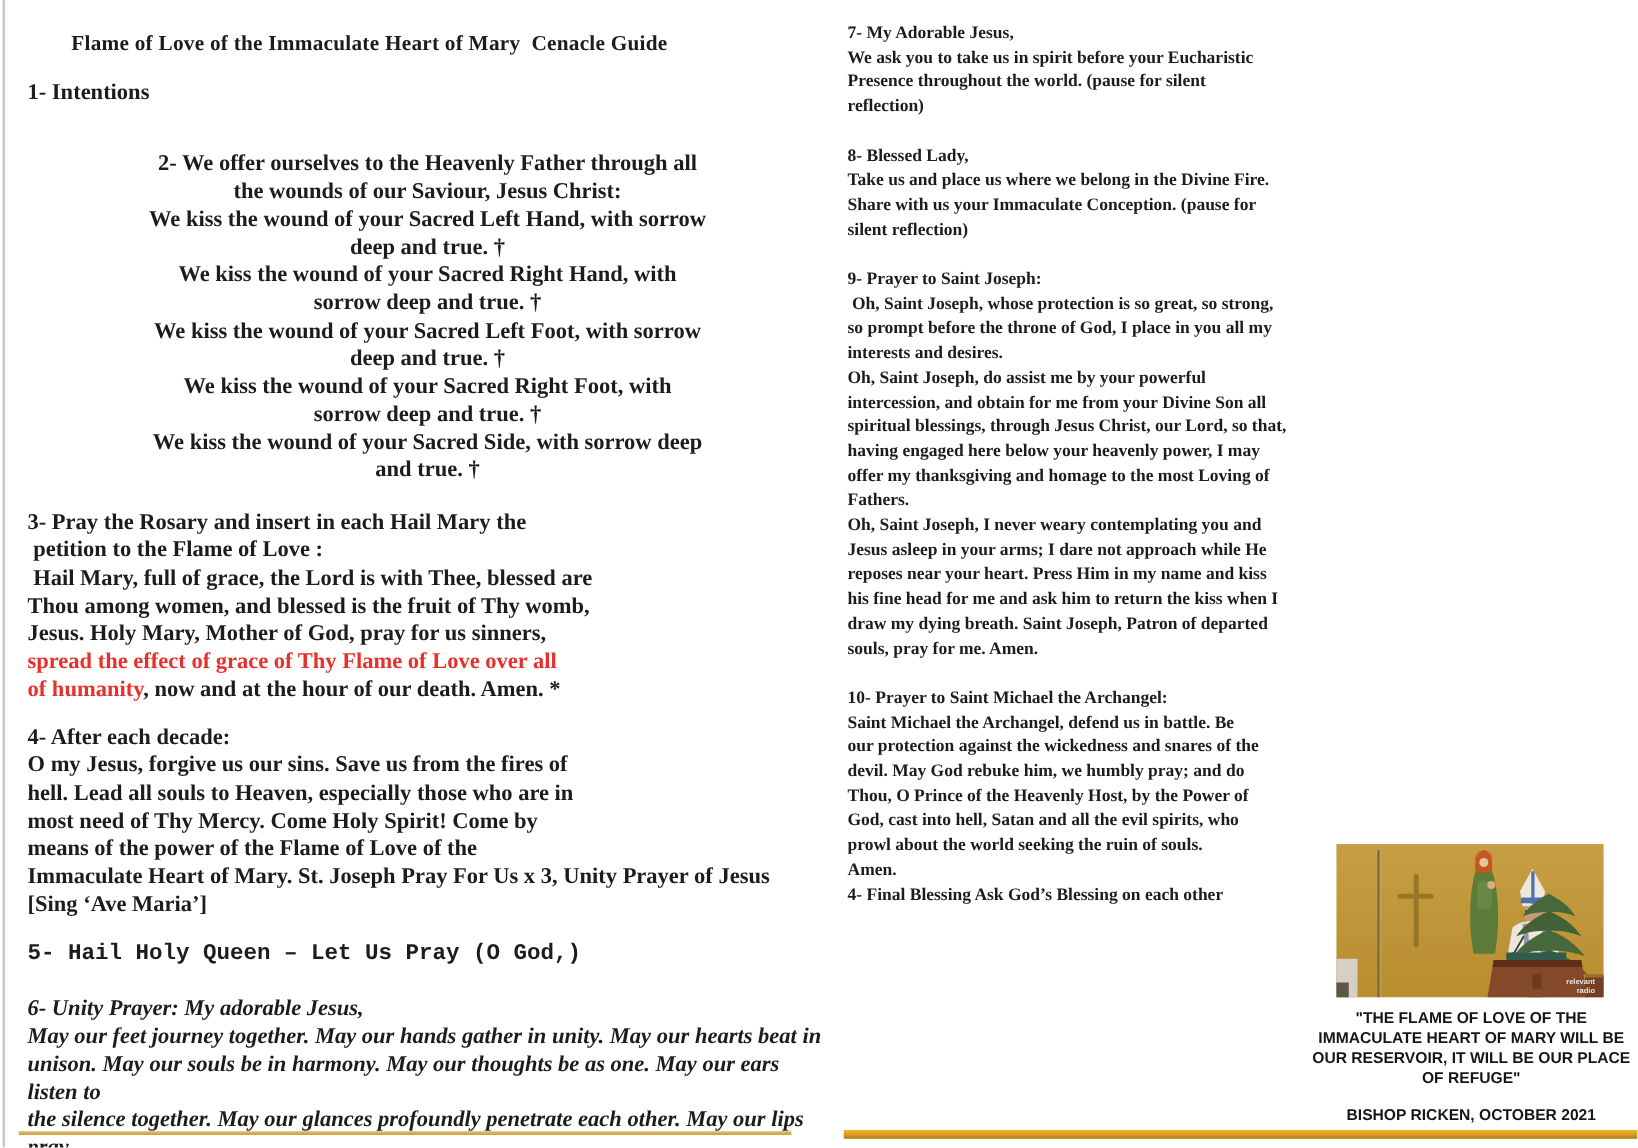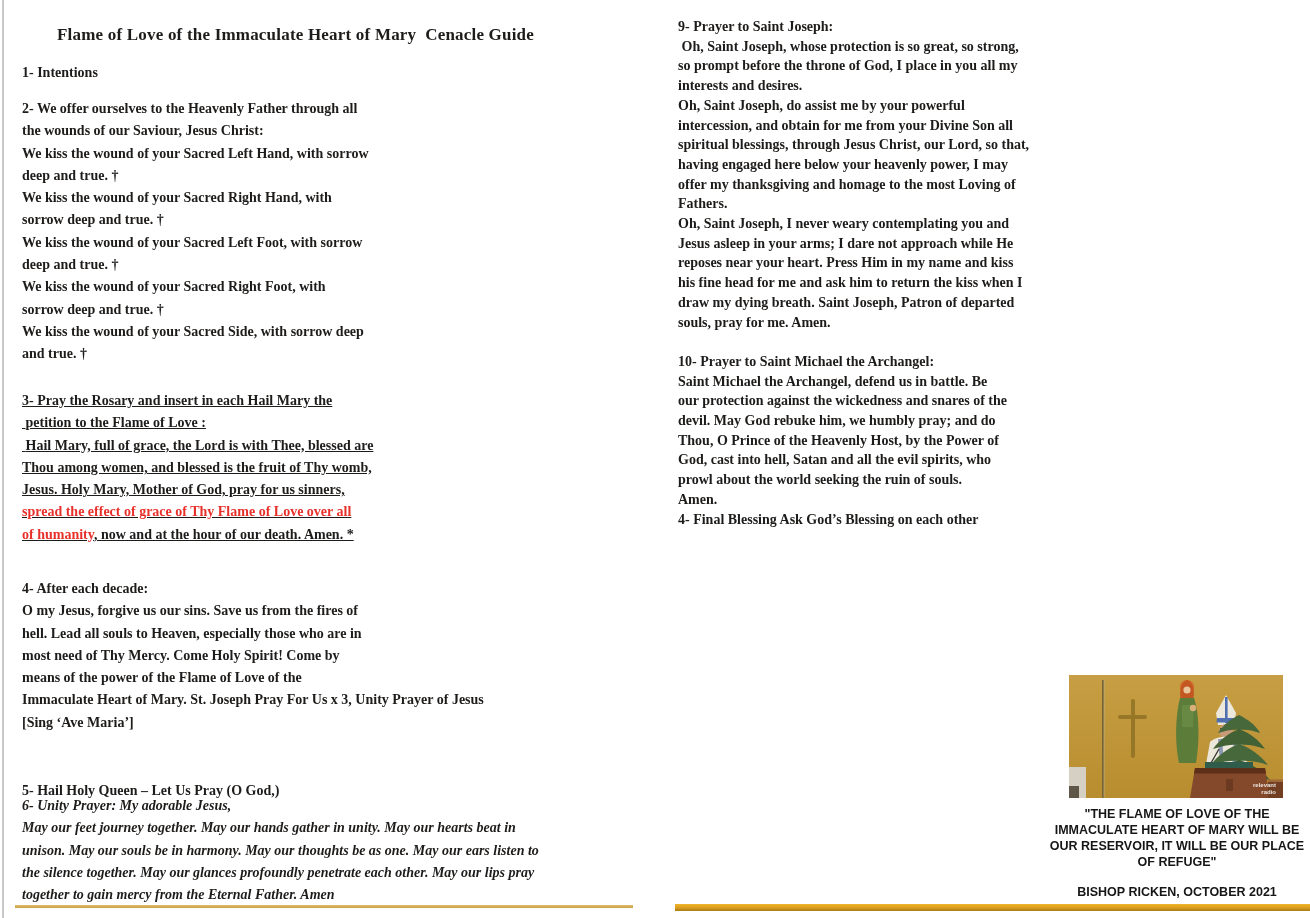"7- My Adorable Jesus," p { html: none -> <p>7- My Adorable Jesus,<br>We ask you to take us in spirit before your Eucharistic<br>Presence throughout the world. (pause for silent<br>reflection)</p> }
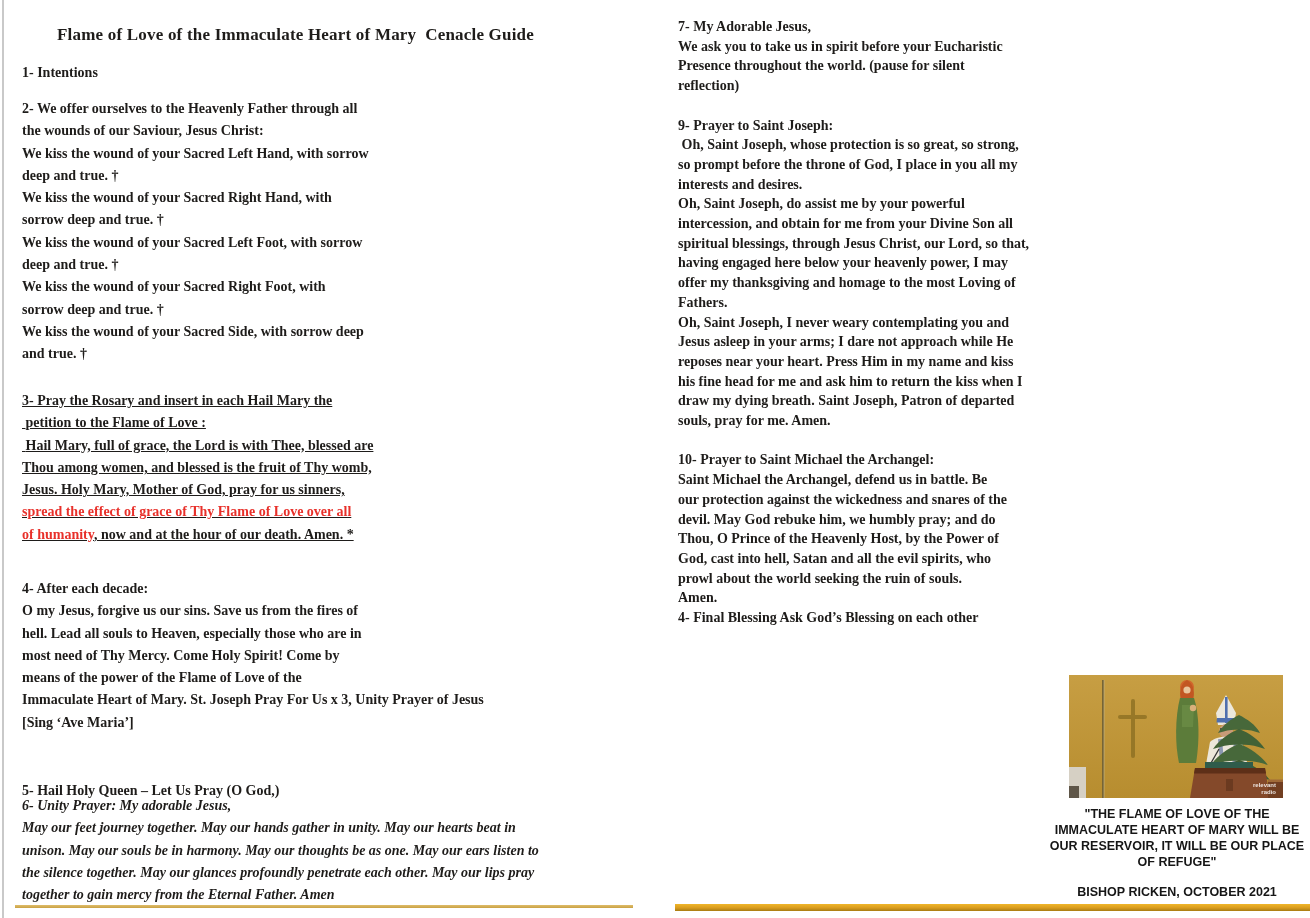"1- Intentions" .lpara { font-size: 14px -> 18px }
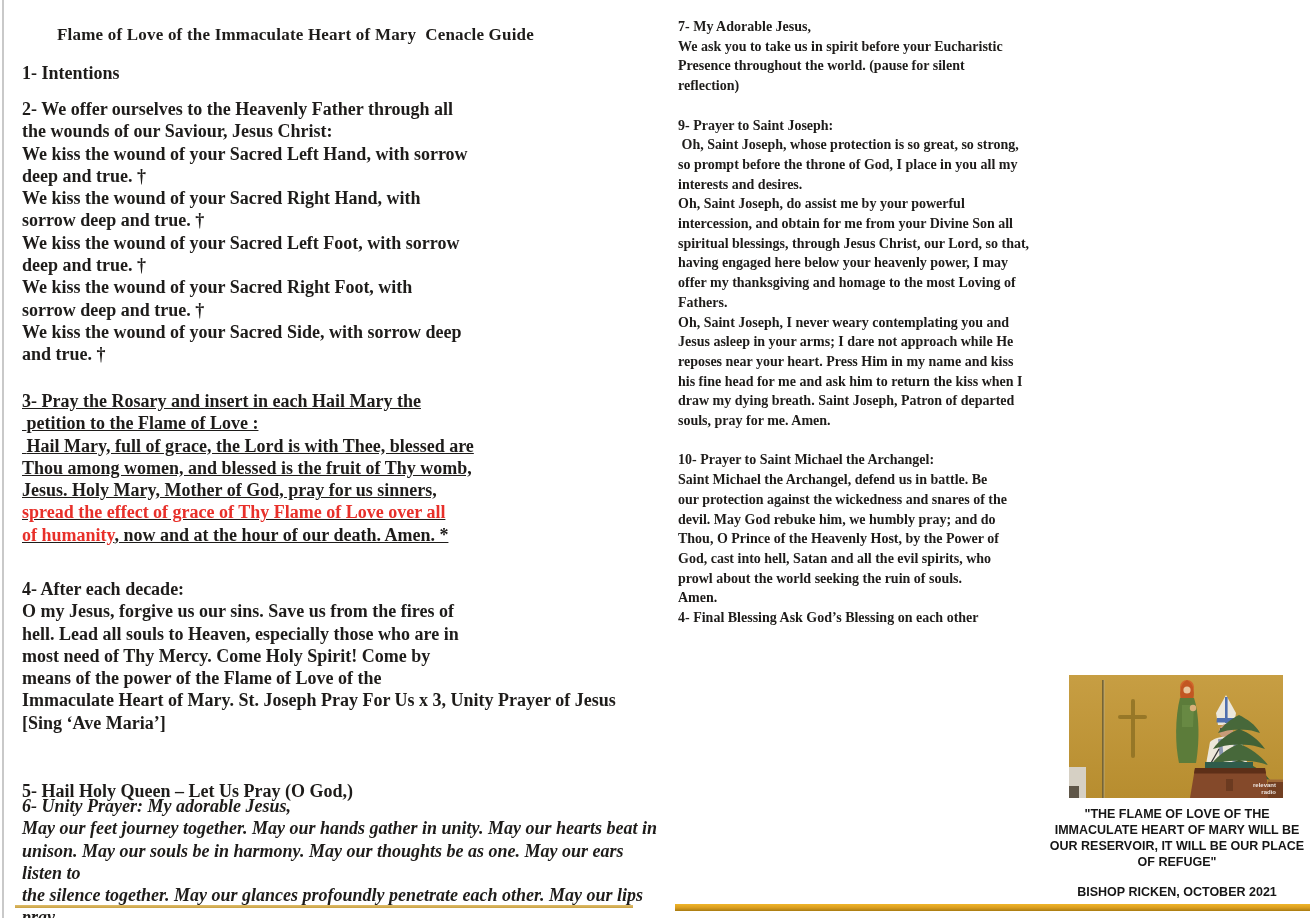"2- We offer ourselves to" .p-s2 { text-align: none -> center; top: 98px -> 119px }
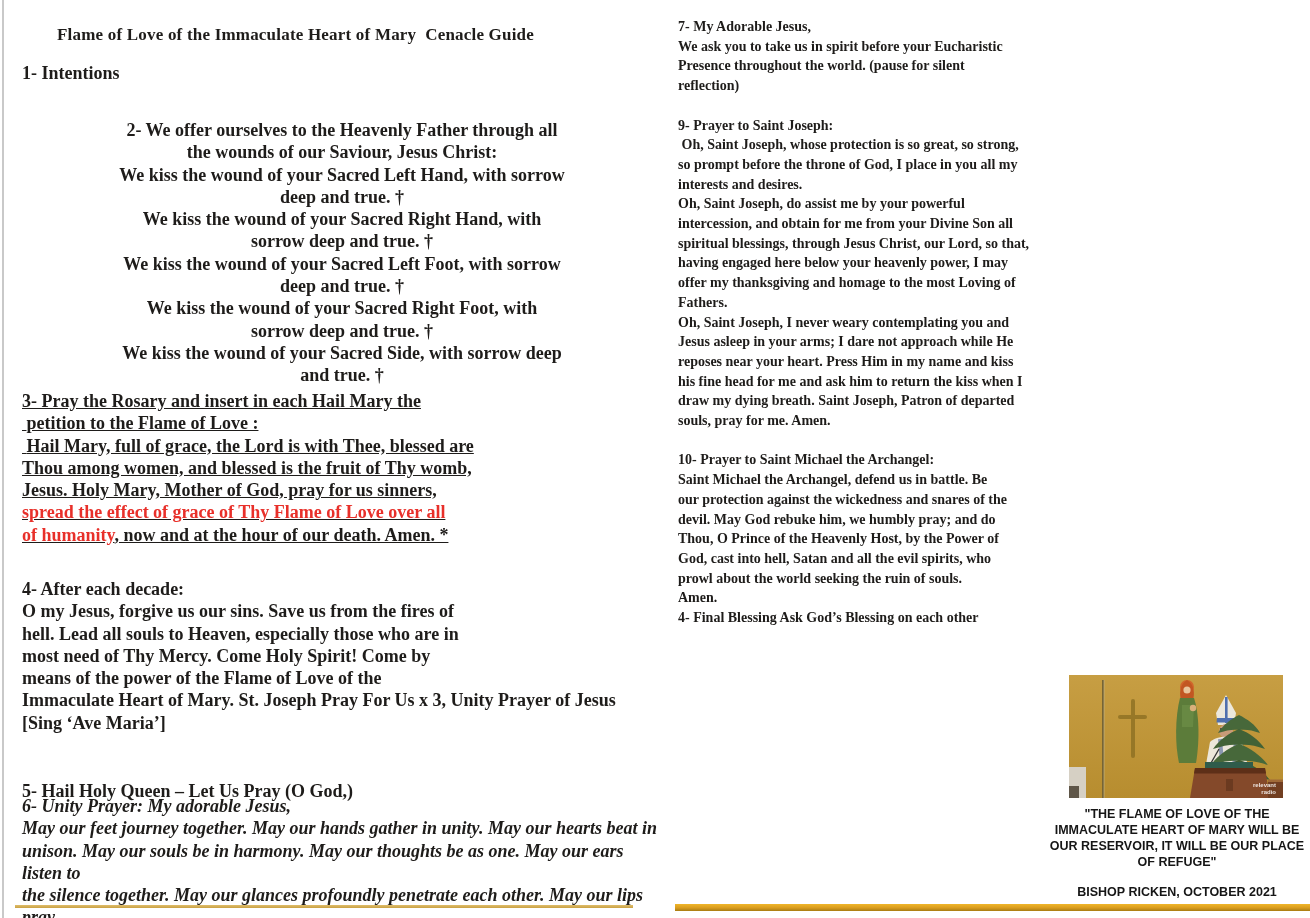"8- Blessed Lady," p { html: none -> <p>8- Blessed Lady,<br>Take us and place us where we belong in the Divine Fire.<br>Share with us your Immaculate Conception. (pause for<br>silent reflection)</p> }
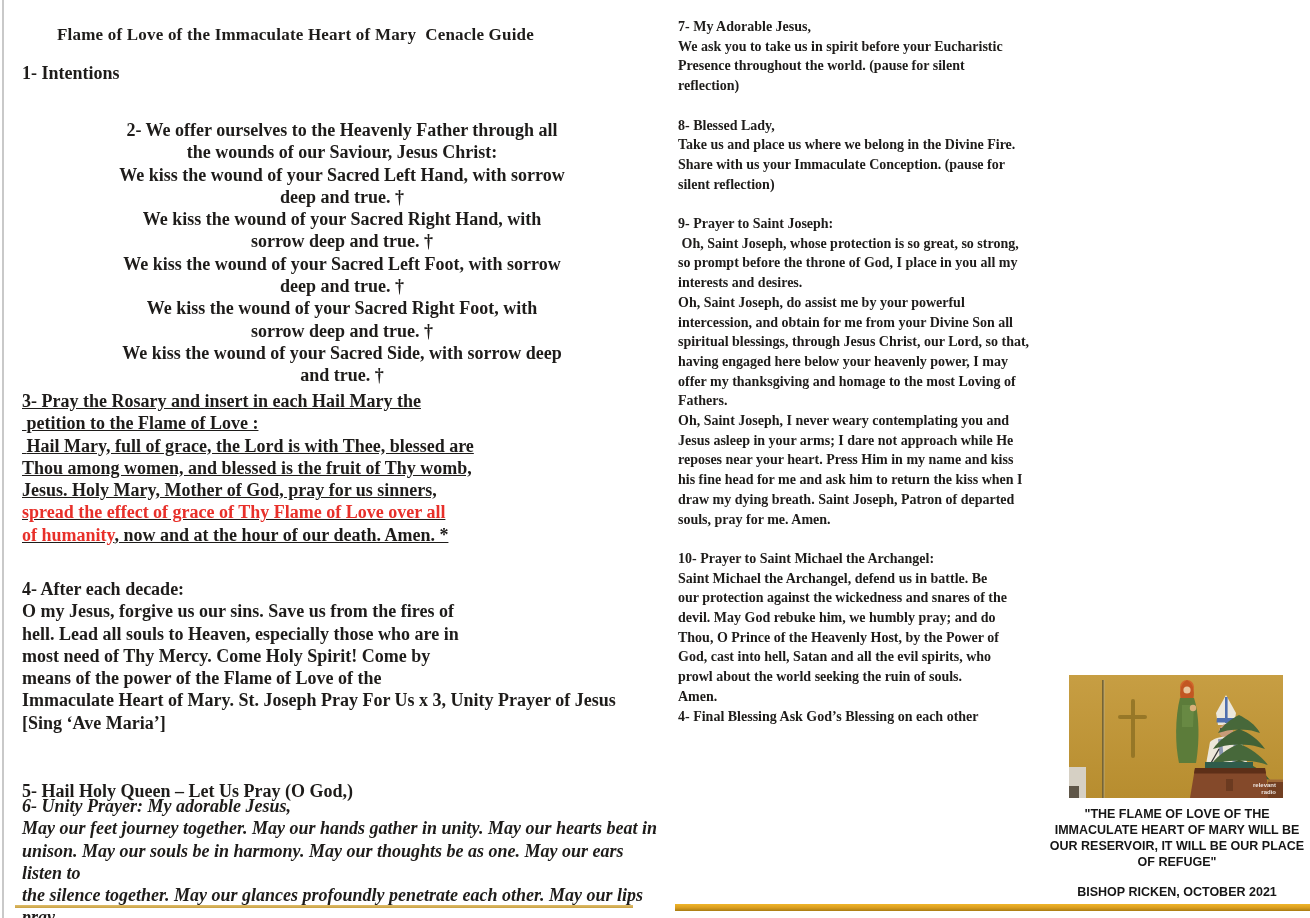"3- Pray the Rosary and" .p-s3 { text-decoration: underline -> none; top: 390px -> 406px }
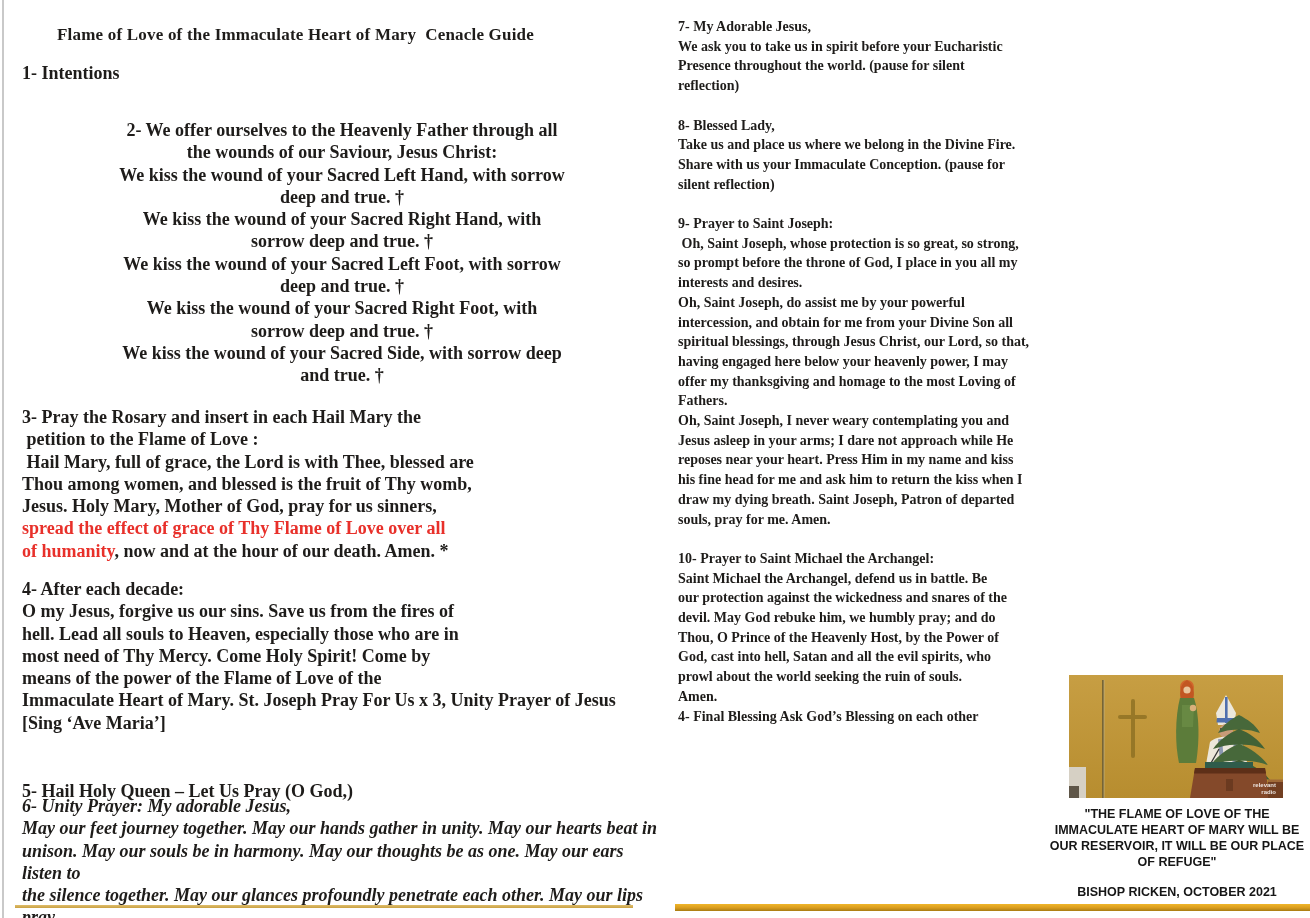"5- Hail Holy Queen –" .p-s5 { font-family: none -> Liberation Mono, monospace; top: 780px -> 752px }
